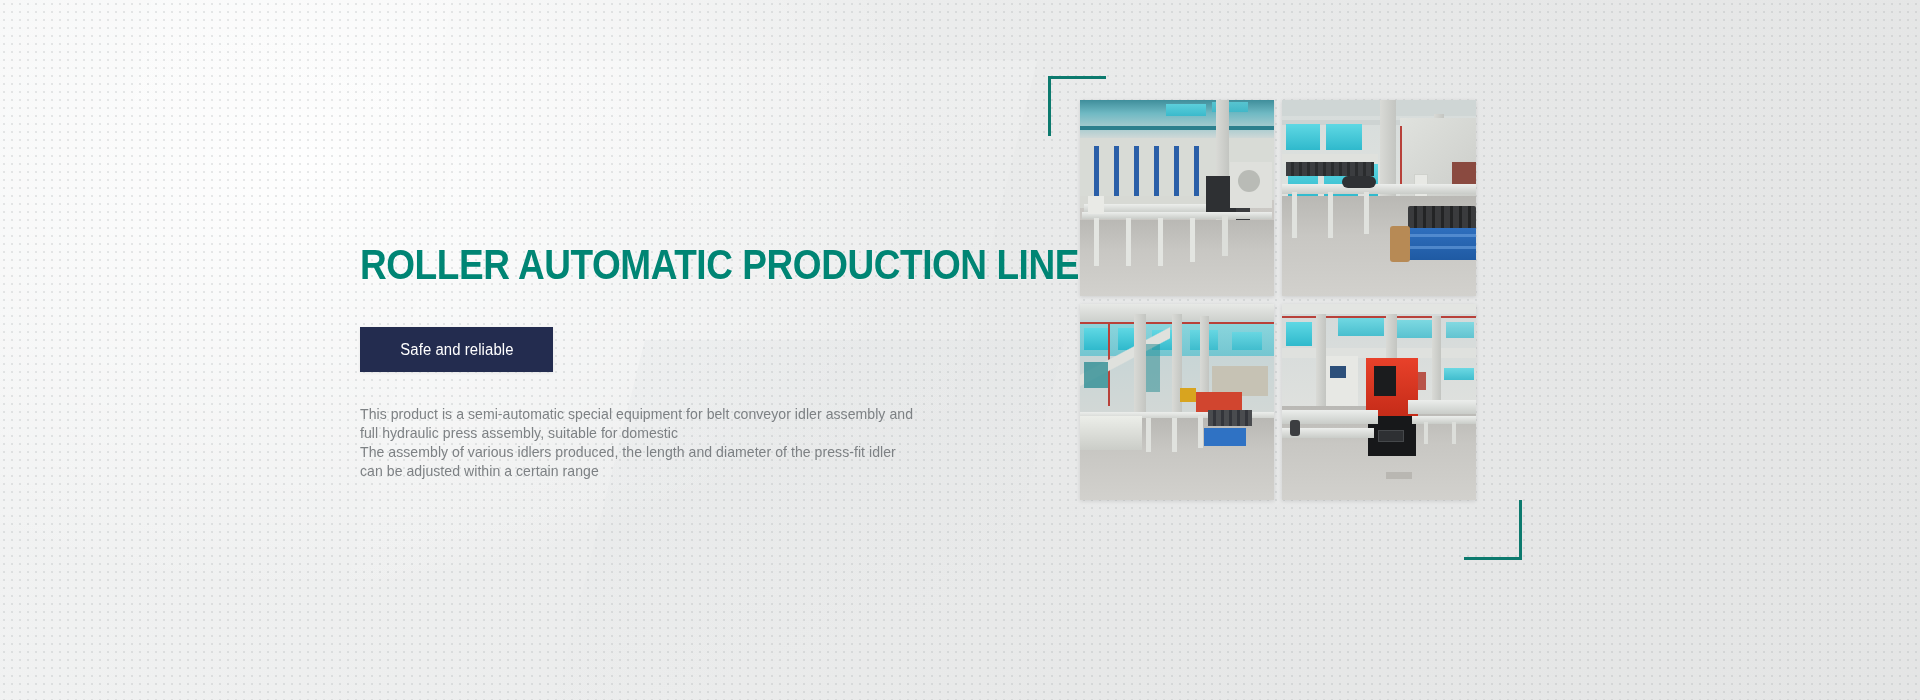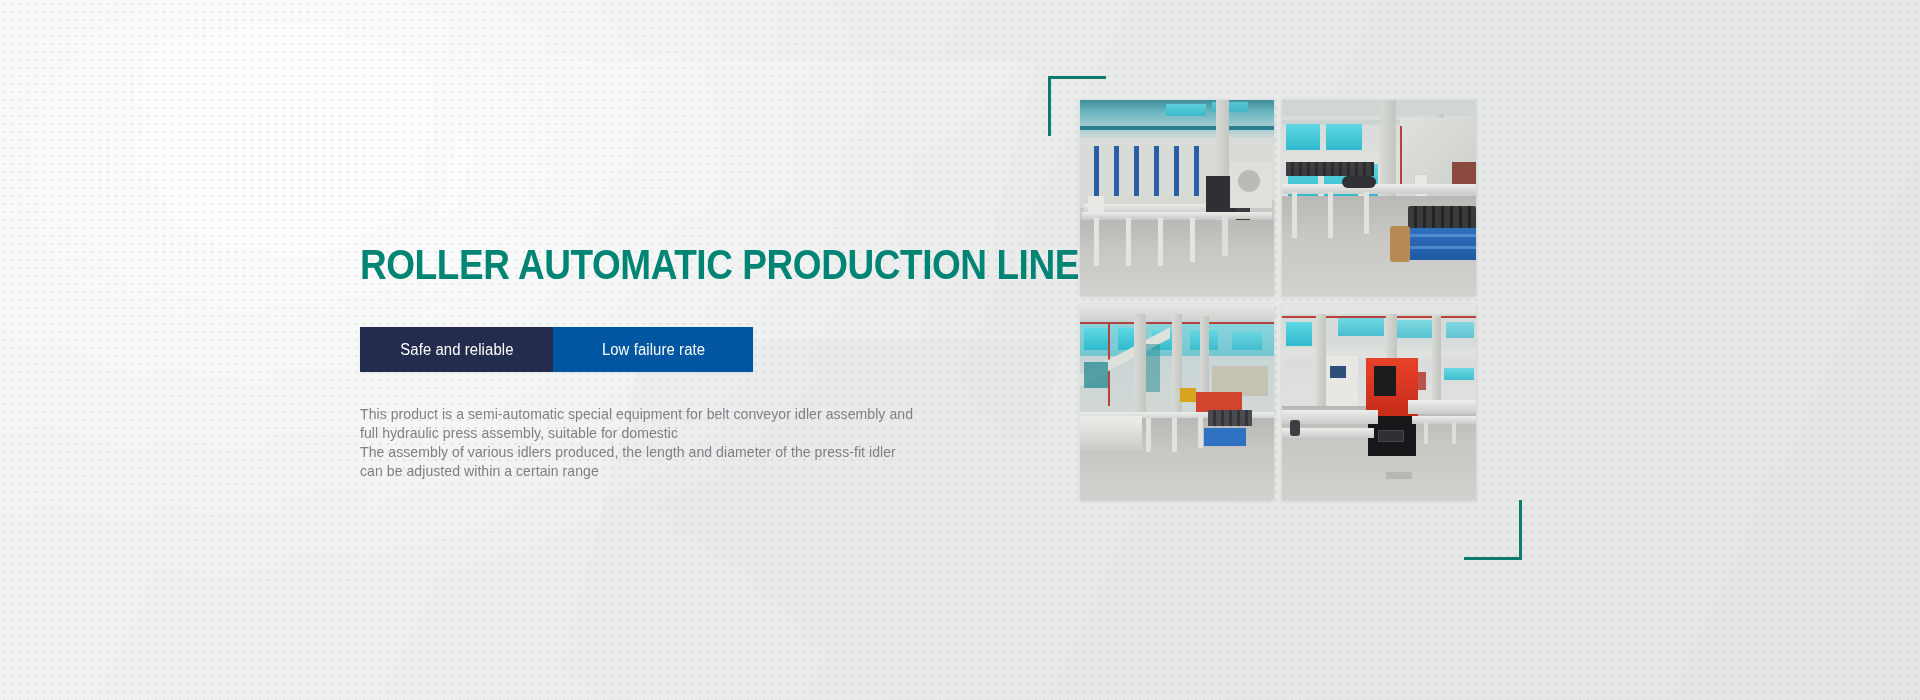"Low failure rate" div.tab { html: <div> <span>Low failure rate</span> </div> -> none }
